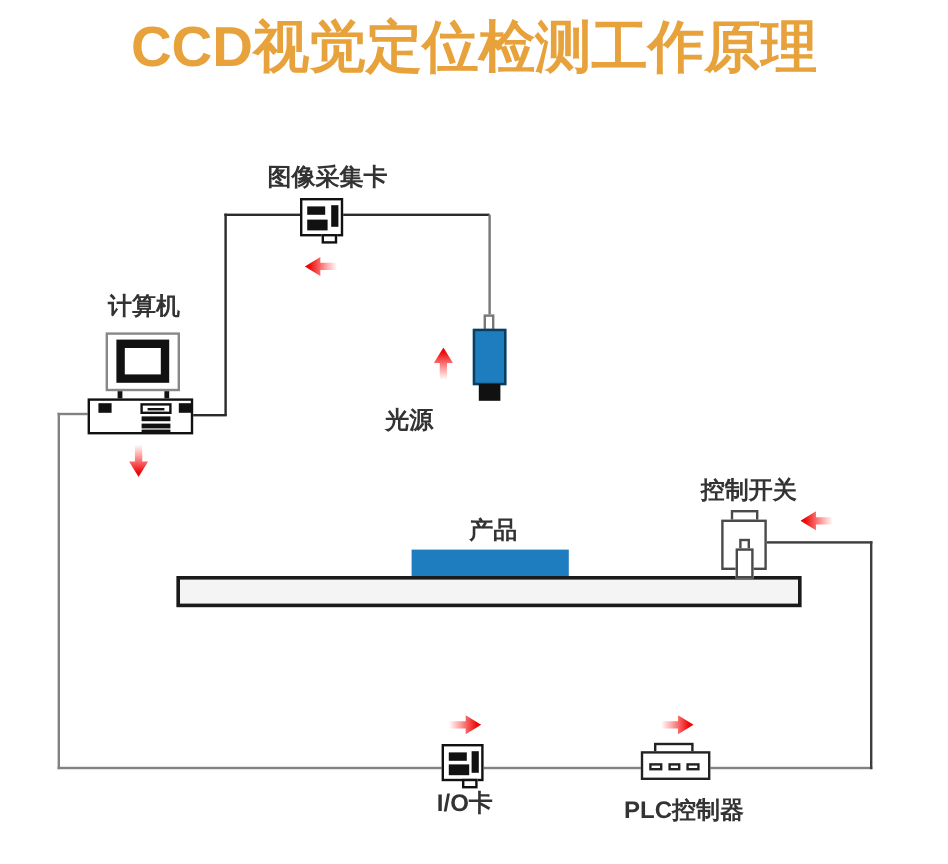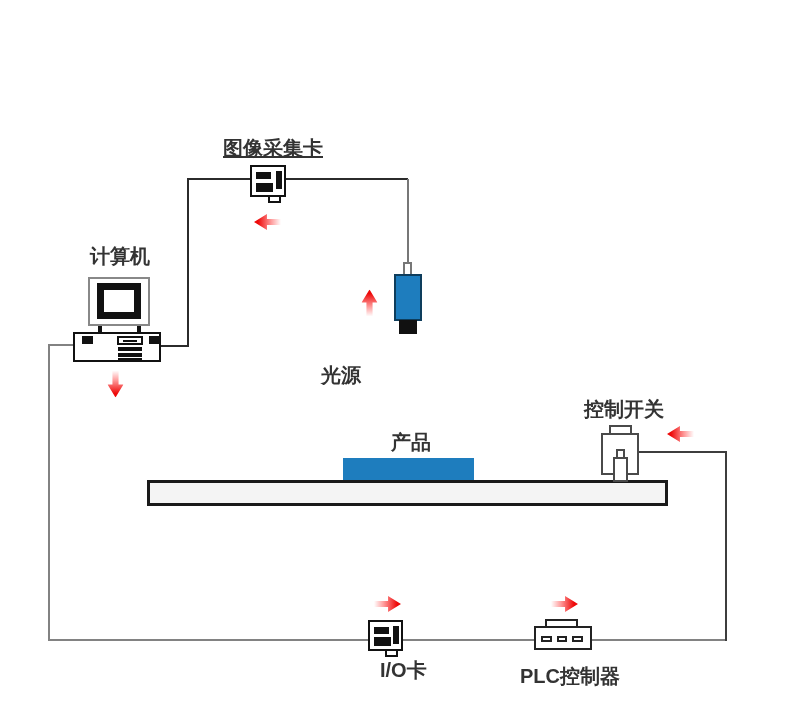"CCD视觉定位检测工作原理" div.abs { html: none -> <div>CCD视觉定位检测工作原理</div> }
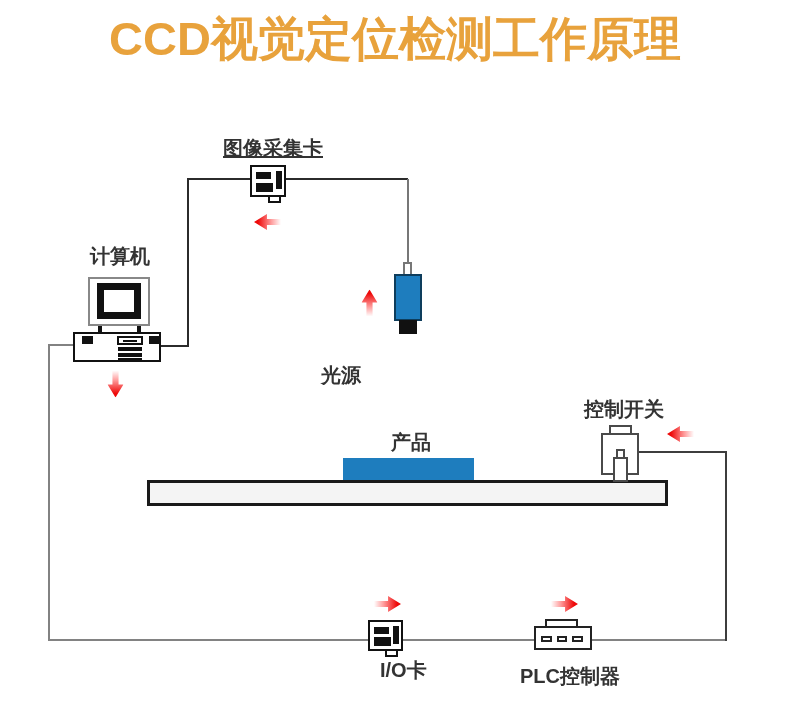"图像采集卡" div.abs { text-decoration: underline -> none }
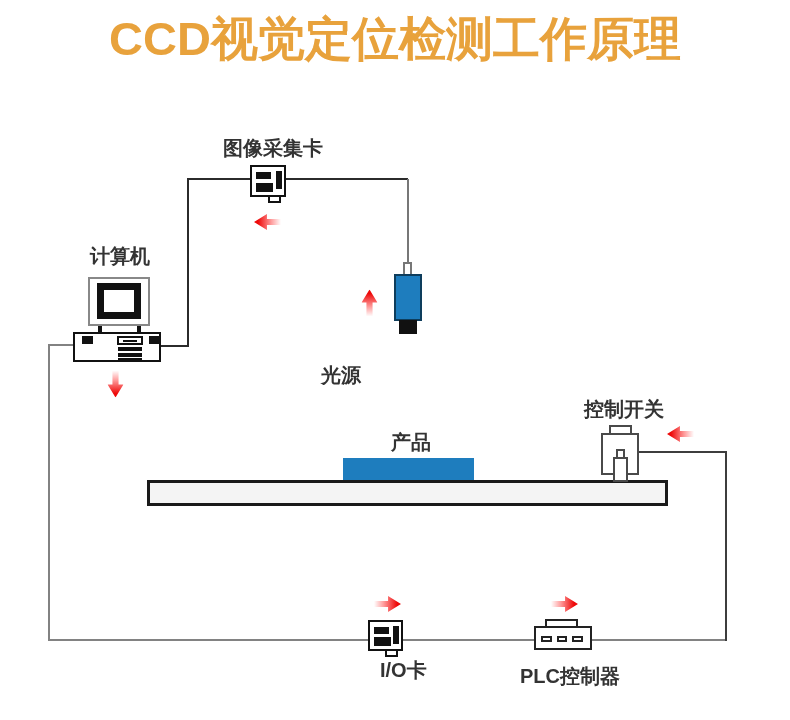"光源" div.abs { top: 364px -> 340px }
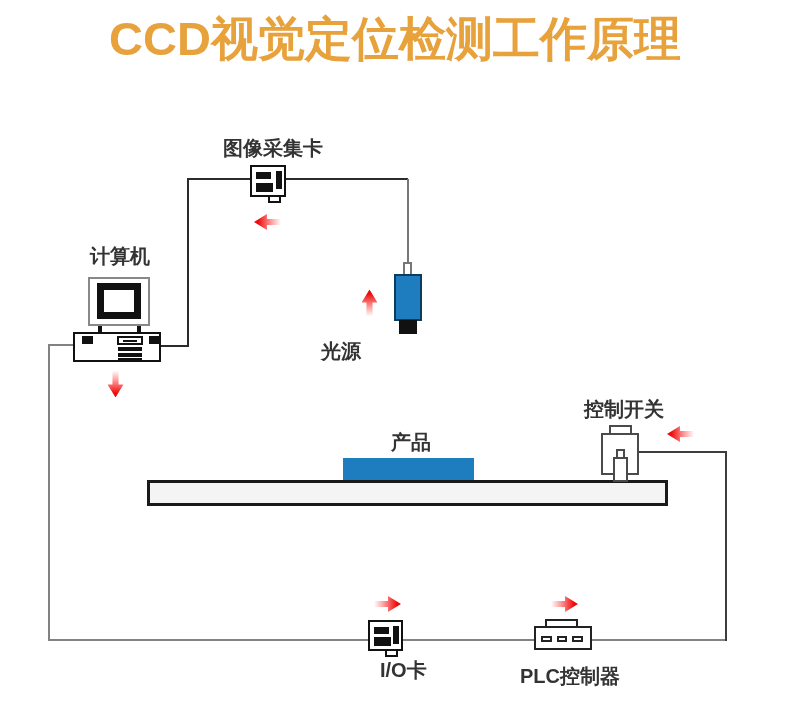"I/O卡" div.abs { margin-left: 16px -> none }
